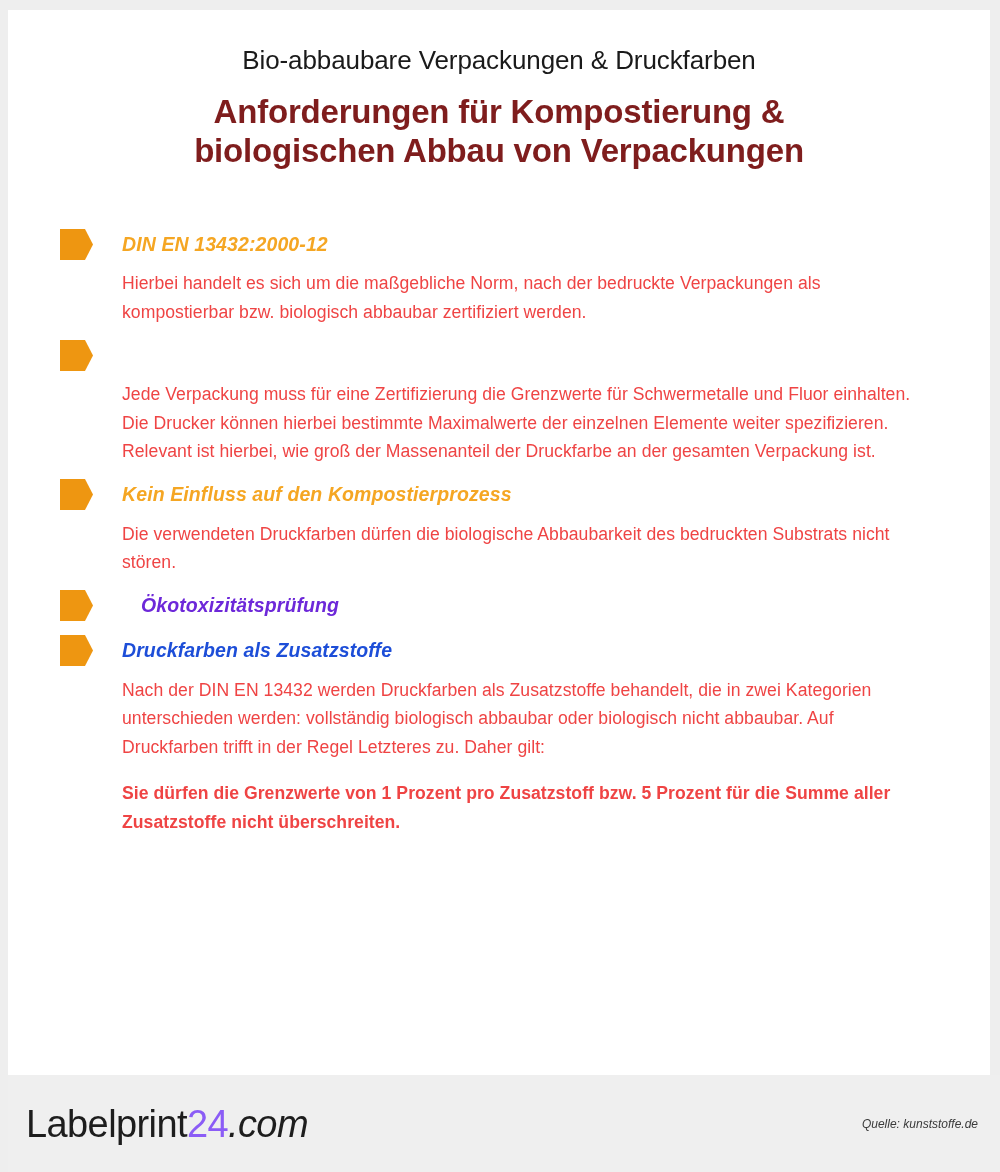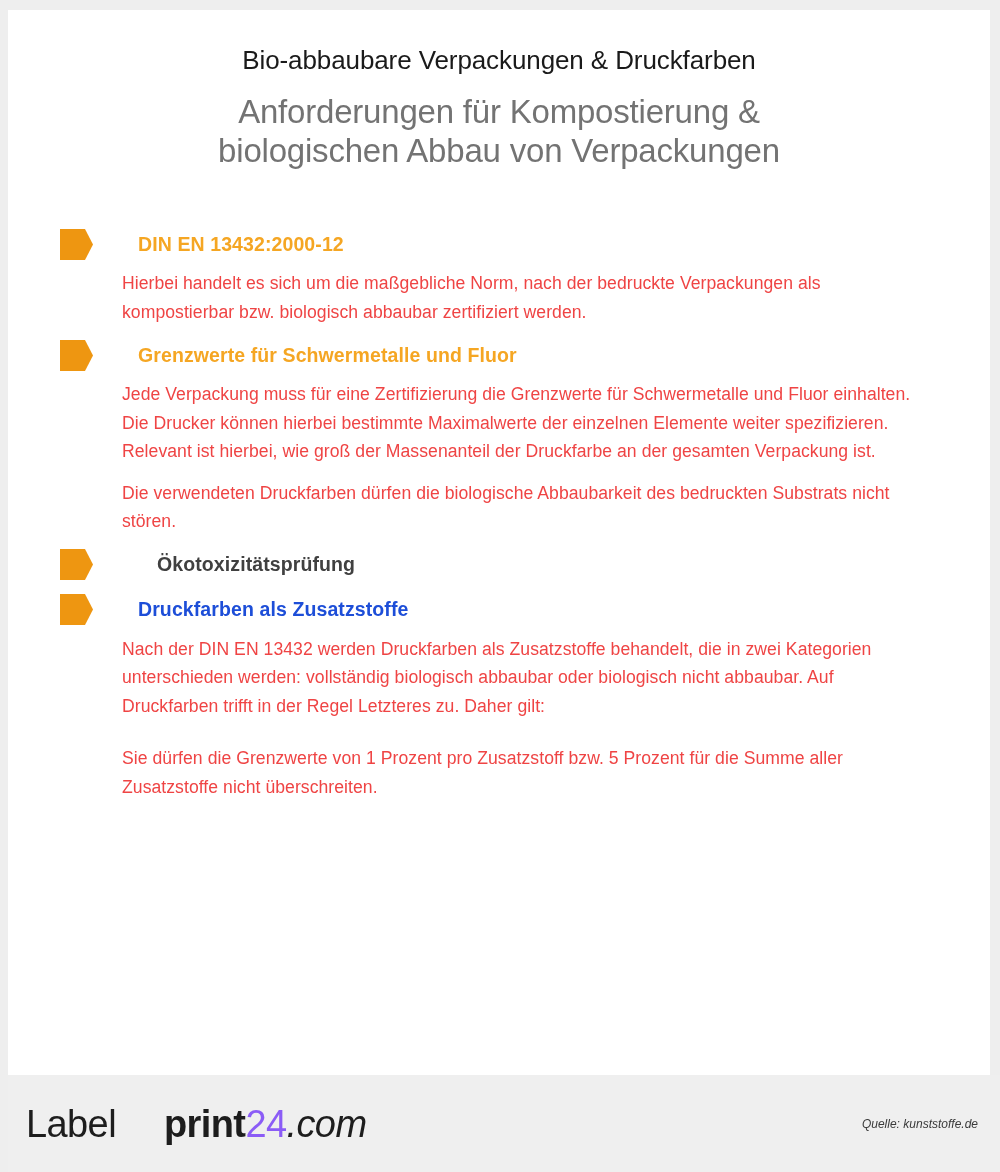"Anforderungen für Kompostierung &" .title { color: #737373 -> #7f1d1d; font-weight: 400 -> 700 }
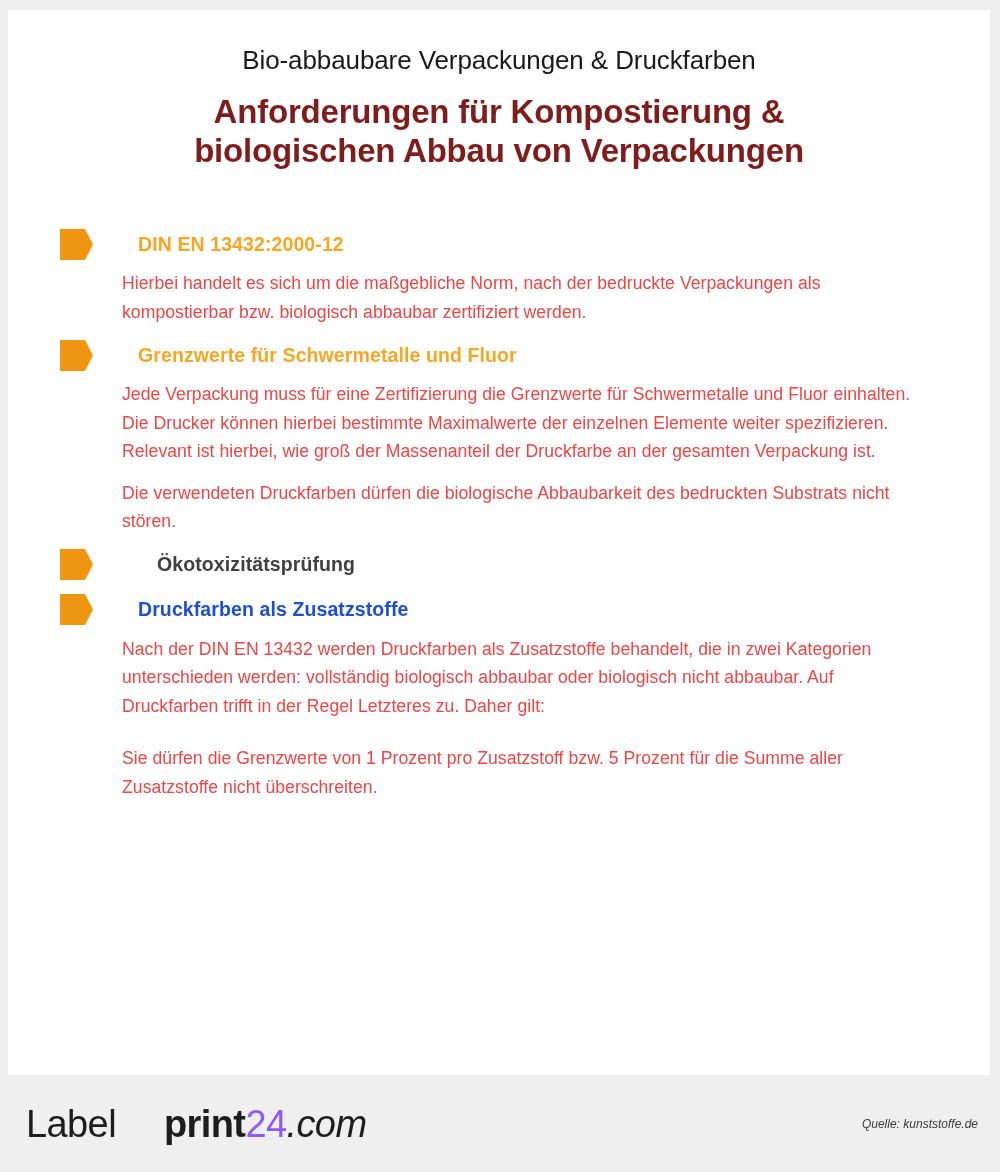"DIN EN 13432:2000-12" .section-head { font-style: none -> italic; gap: 16px -> 0px }
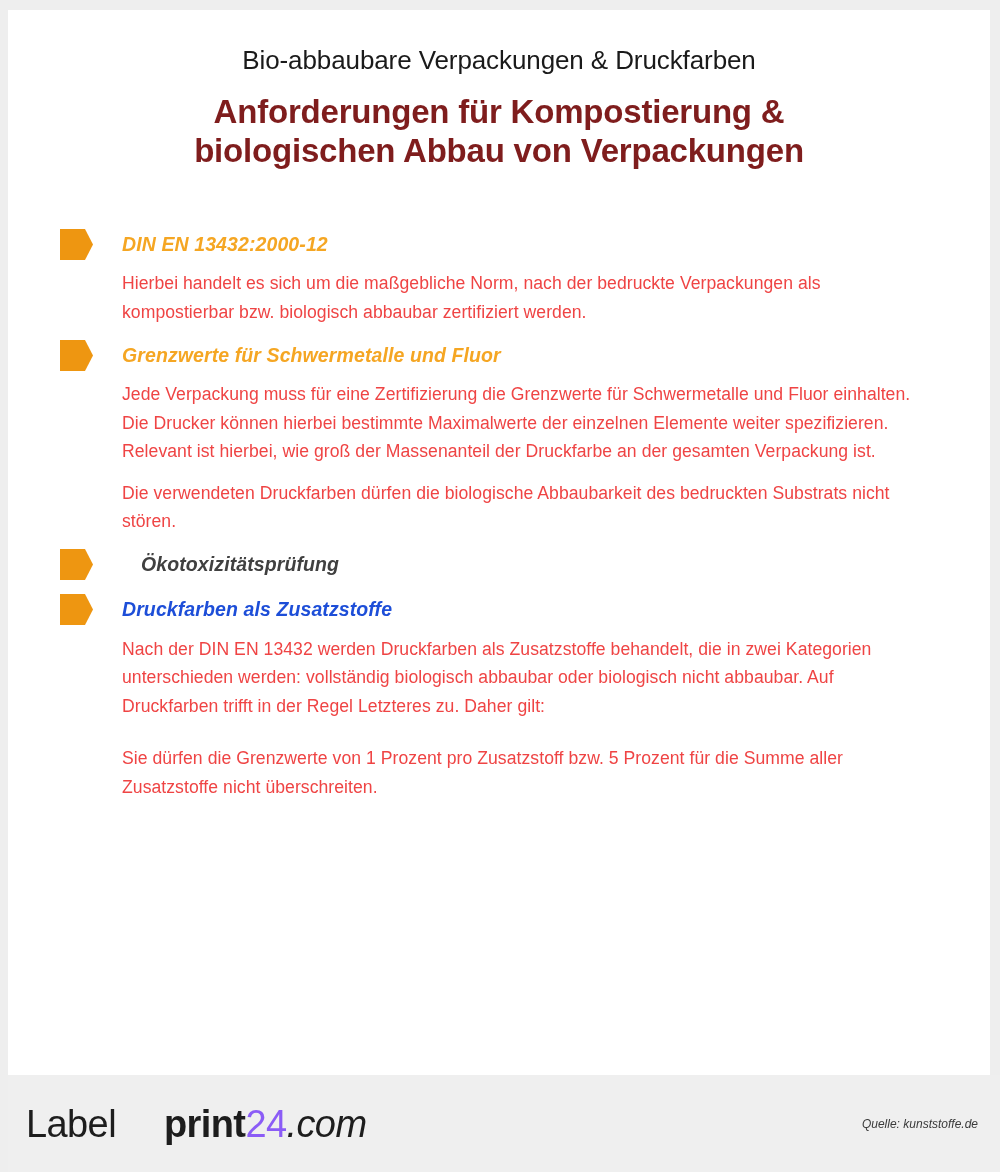"Grenzwerte für Schwermetalle und Fluor" div.section-title { html: <div>Grenzwerte für Schwermetalle und Fluor</div> -> none }
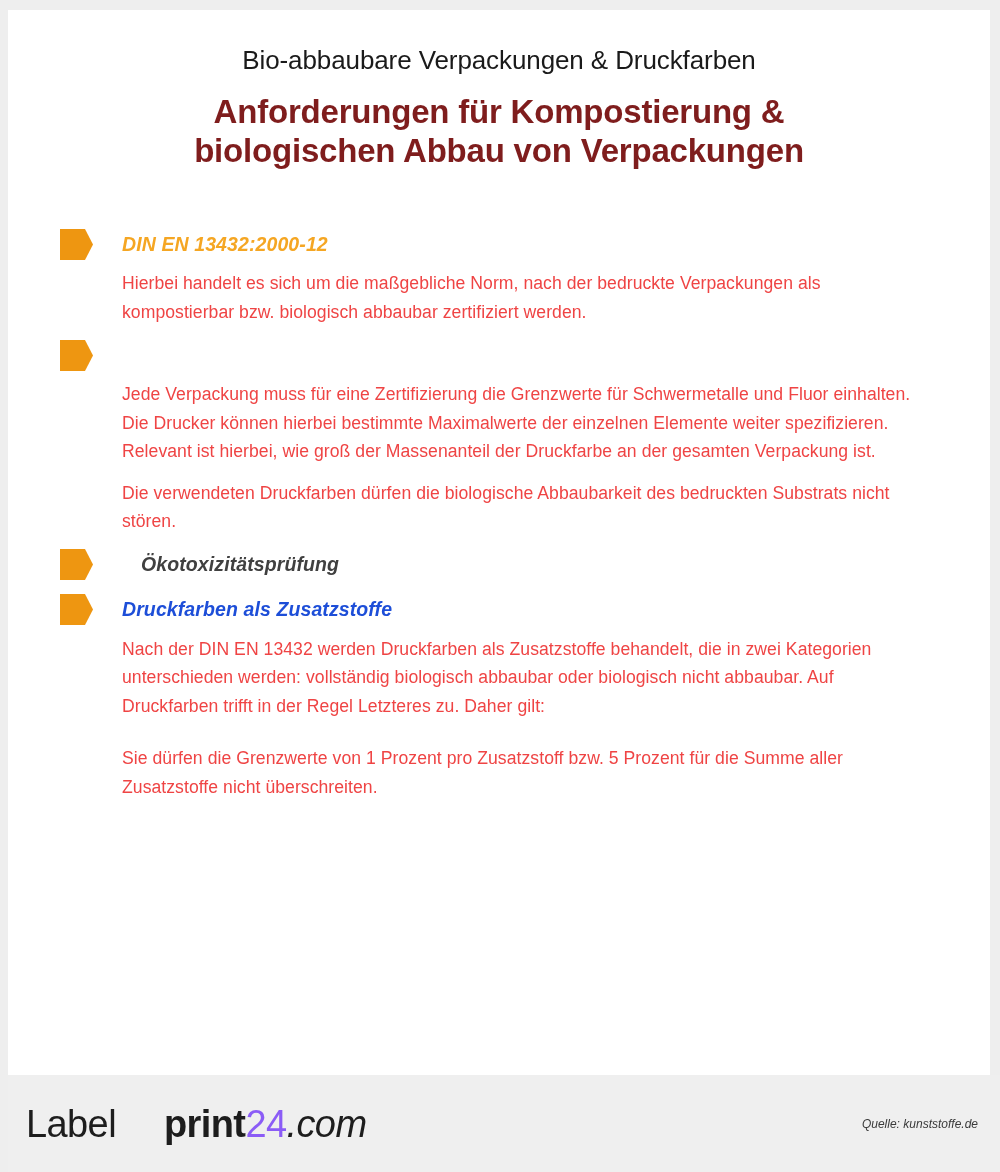"Kein Einfluss auf den Kompostierprozess" div.section-head { html: none -> <div> <svg> <polygon></polygon> </svg> <div>Kein Einfluss auf den Kompostierprozess</div> </div> }
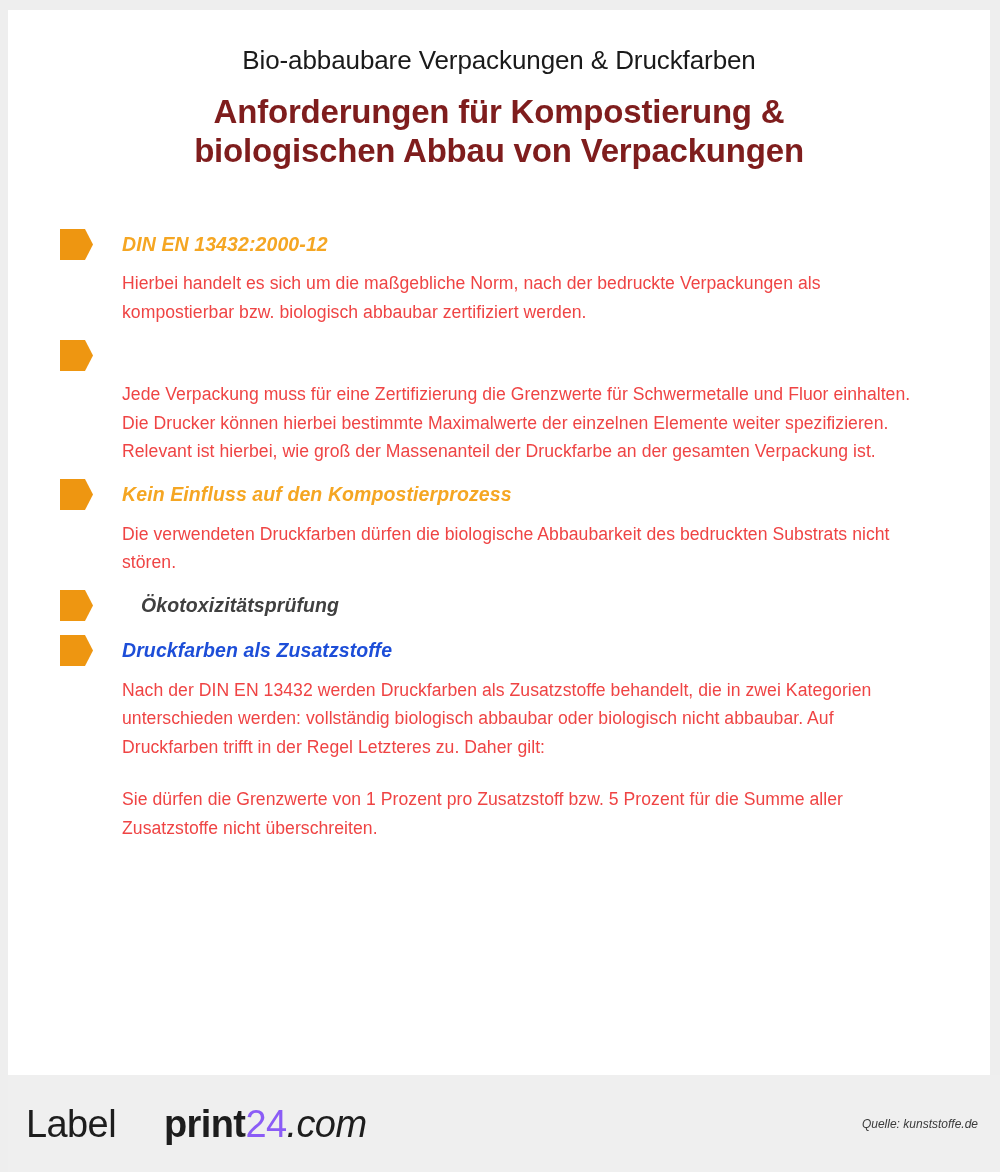"Ökotoxizitätsprüfung" div.section-title { color: #404040 -> #6d28d9 }
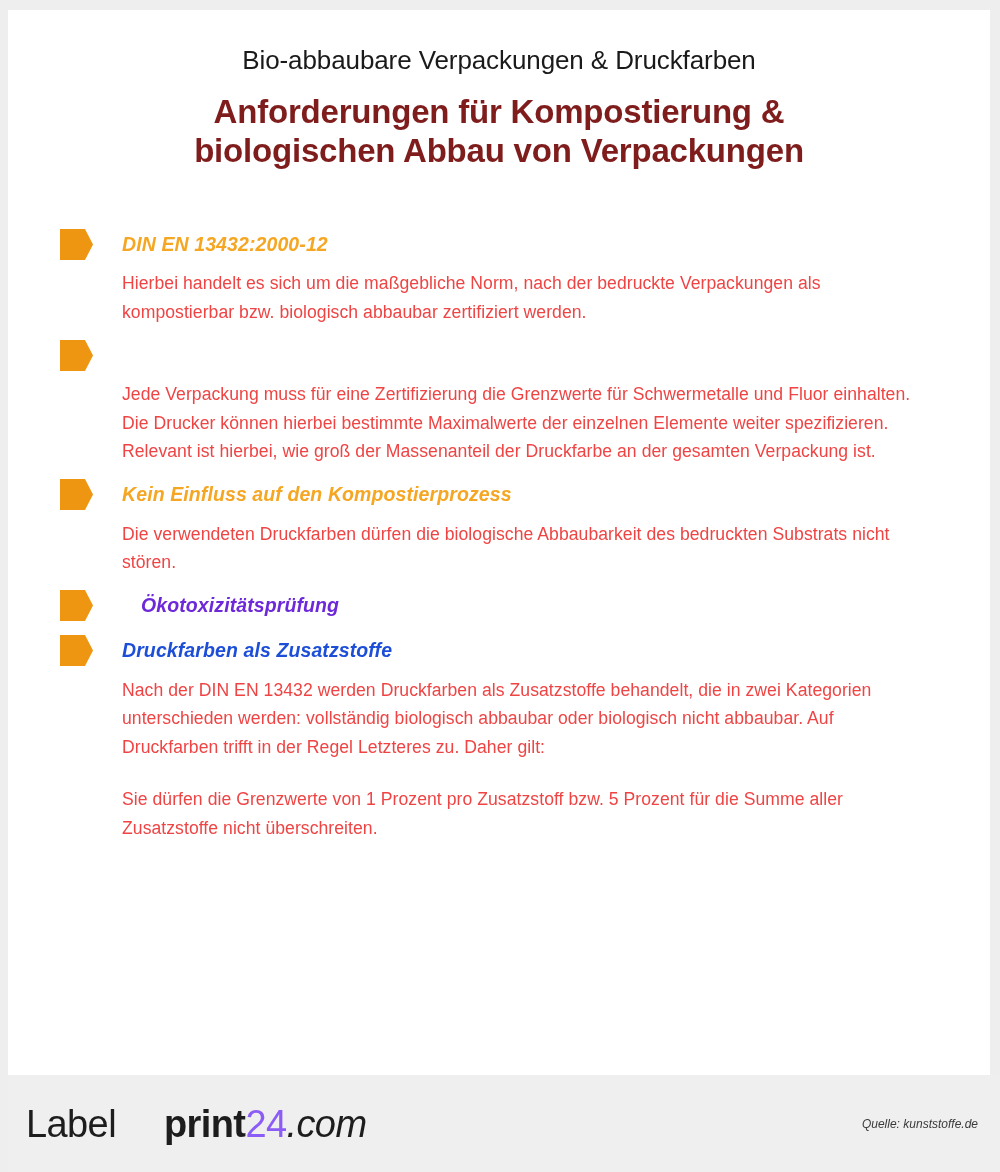"Sie dürfen die Grenzwerte von" .para + .para { font-weight: none -> bold; margin-top: 24px -> 18px }
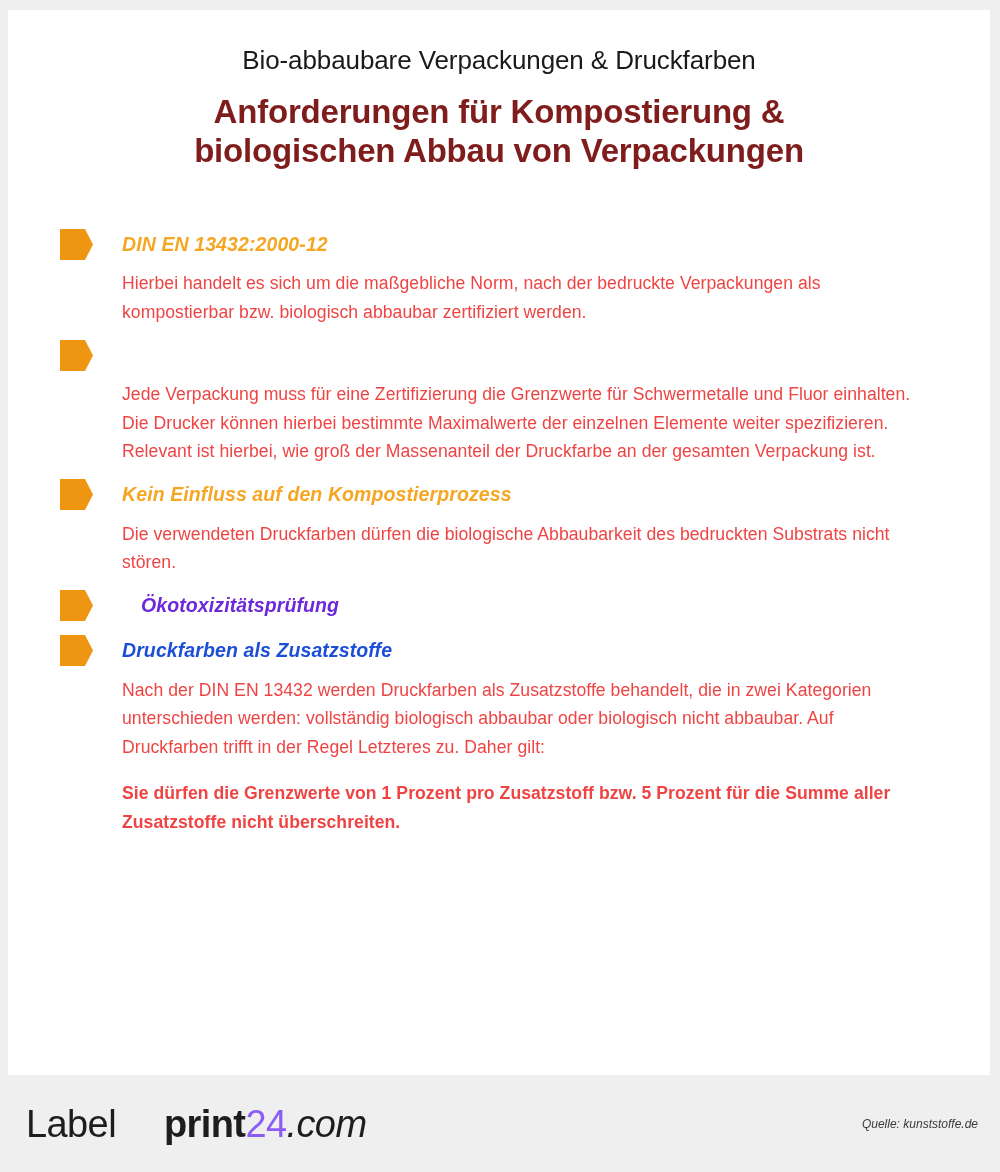"print" .logo .lp-print { font-weight: 700 -> 400; margin-left: 48px -> none }
